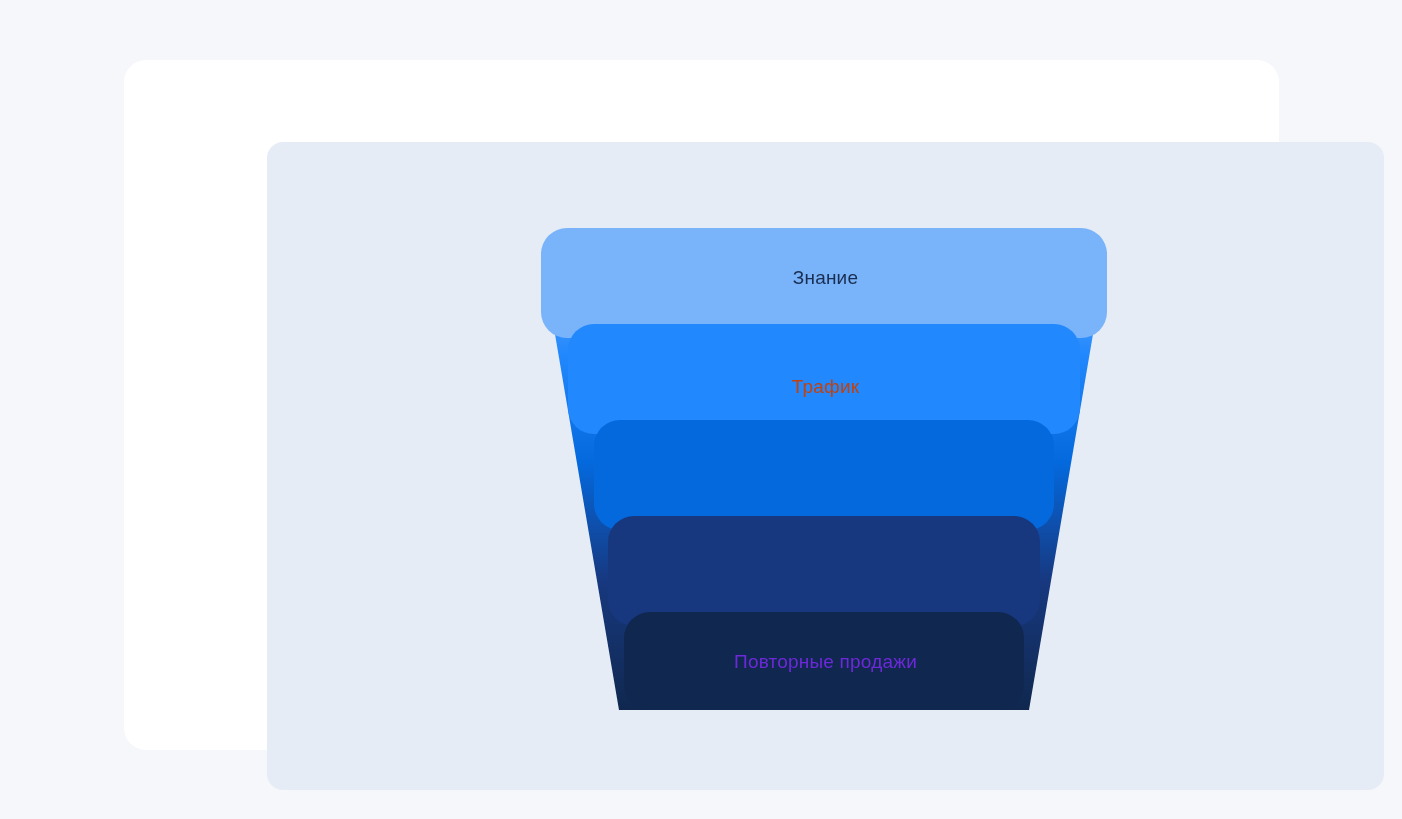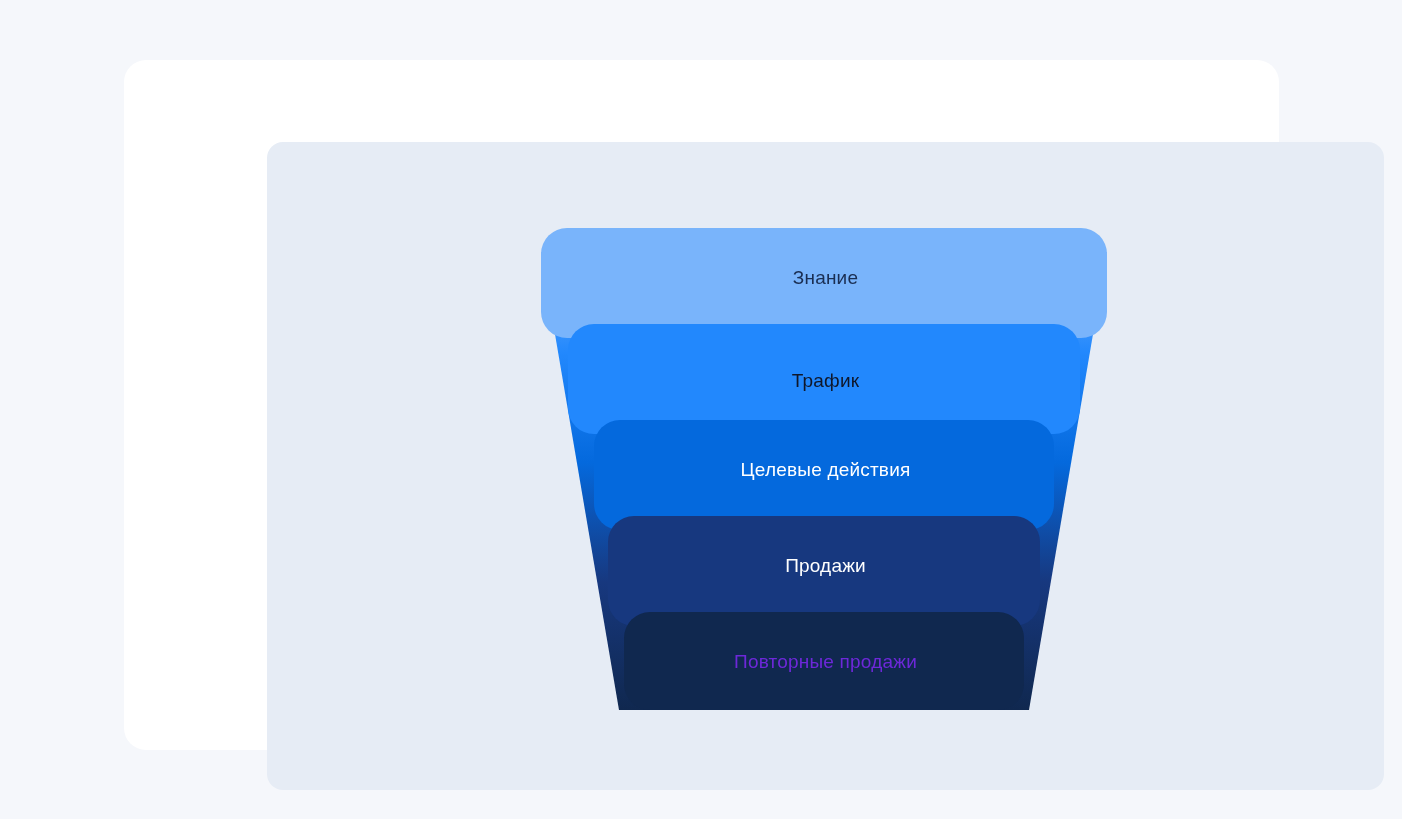"Трафик" div.funnel-label { color: #0f172a -> #c2410c; top: 228px -> 234px }
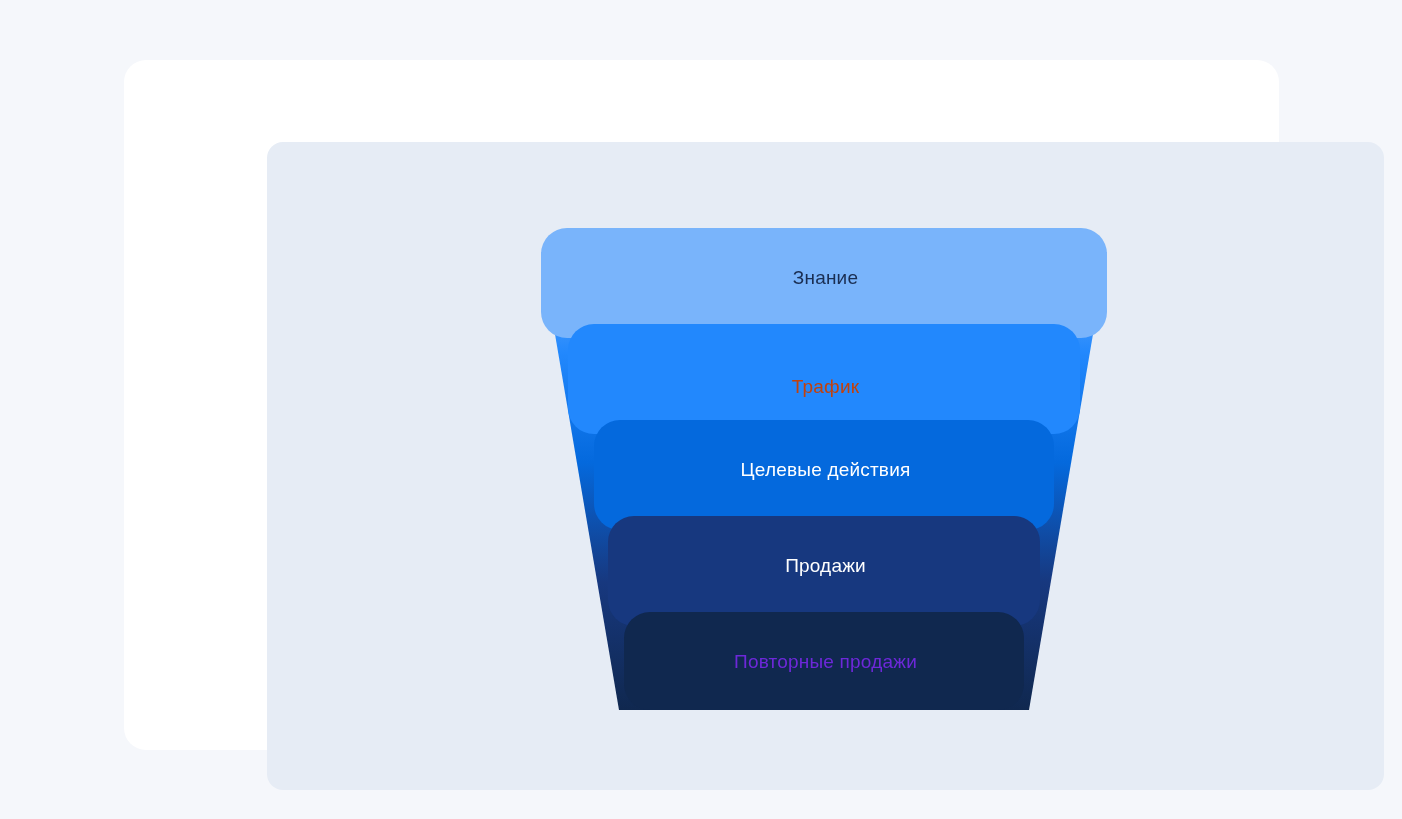"Целевые действия" div.funnel-label { html: <div>Целевые действия</div> -> none }
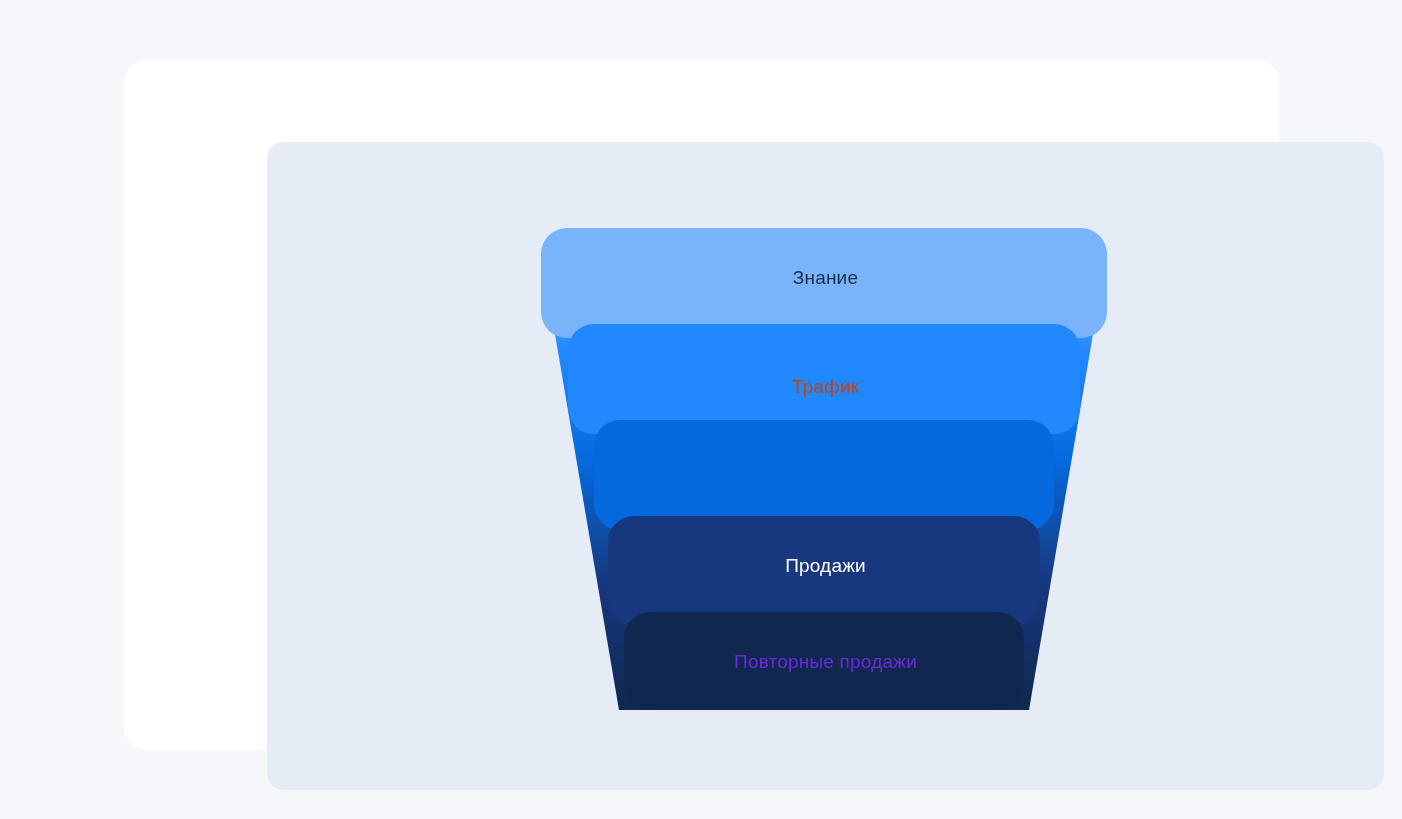"Продажи" div.funnel-label { html: <div>Продажи</div> -> none }
